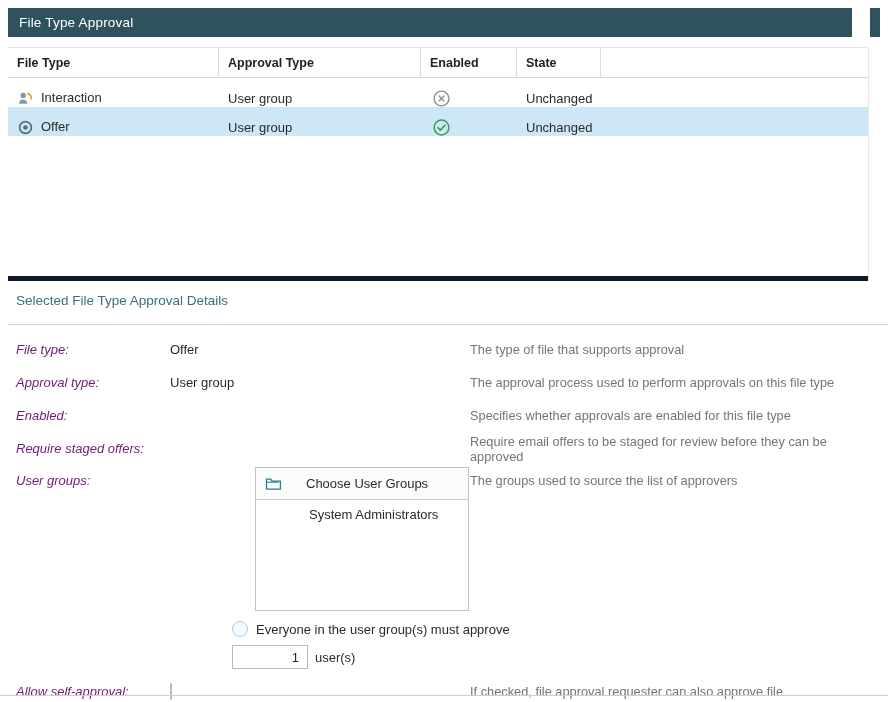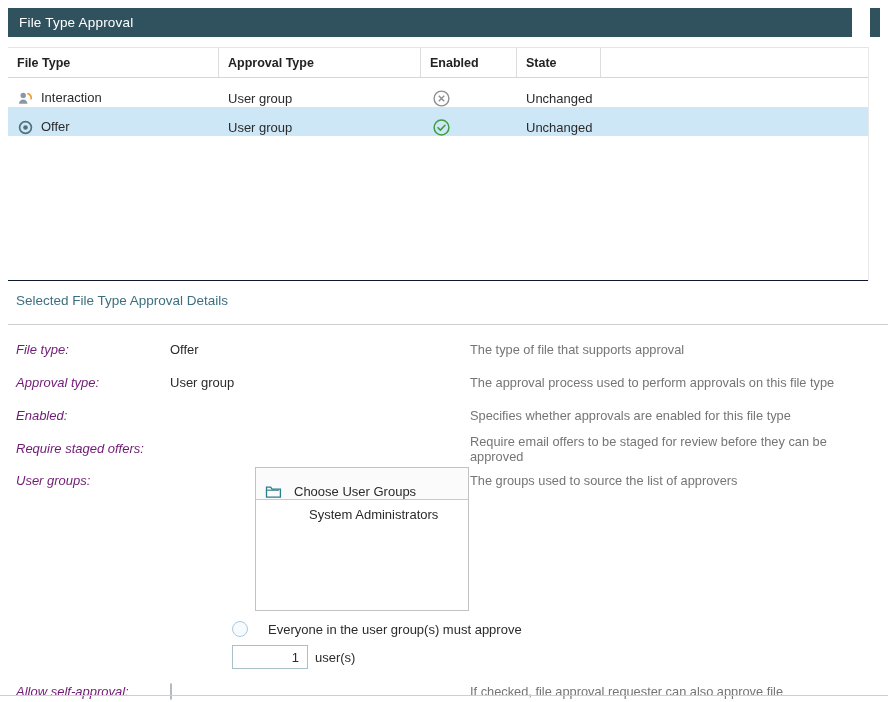"File Type" .table-main { border-bottom: 1px solid #0f172a -> 5px solid #0f172a }
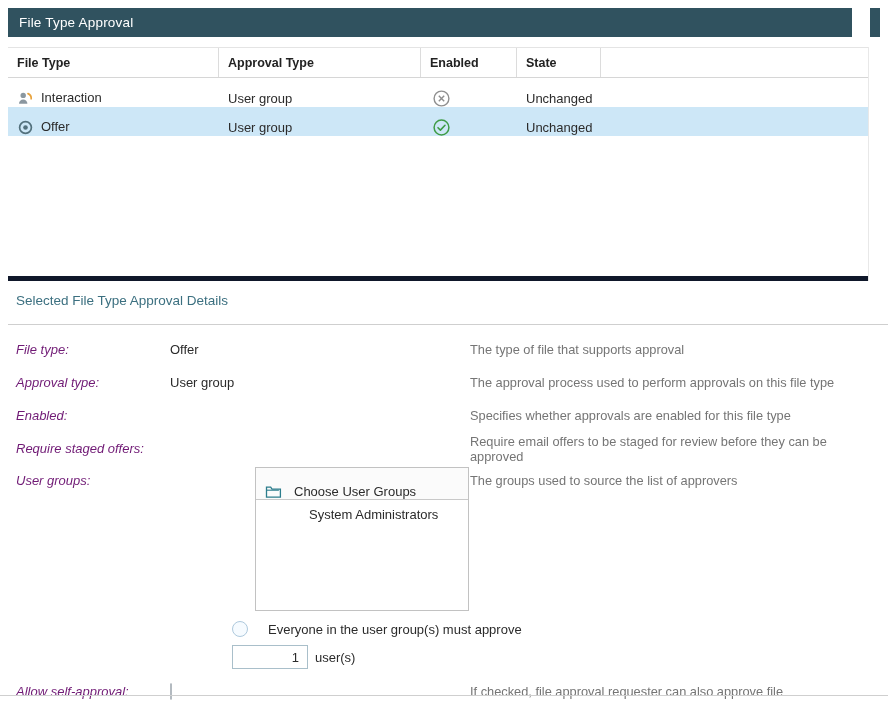"Choose User Groups" .ug-header { align-items: flex-end -> center; gap: 12px -> 24px }
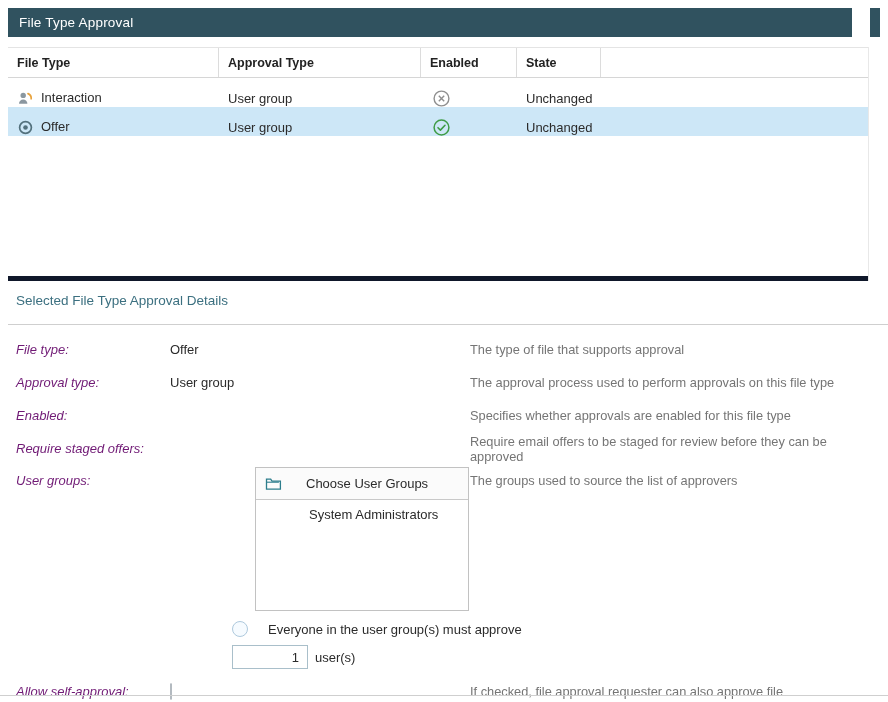"Everyone in the user group(s)" .radio-line { gap: 20px -> 8px }
